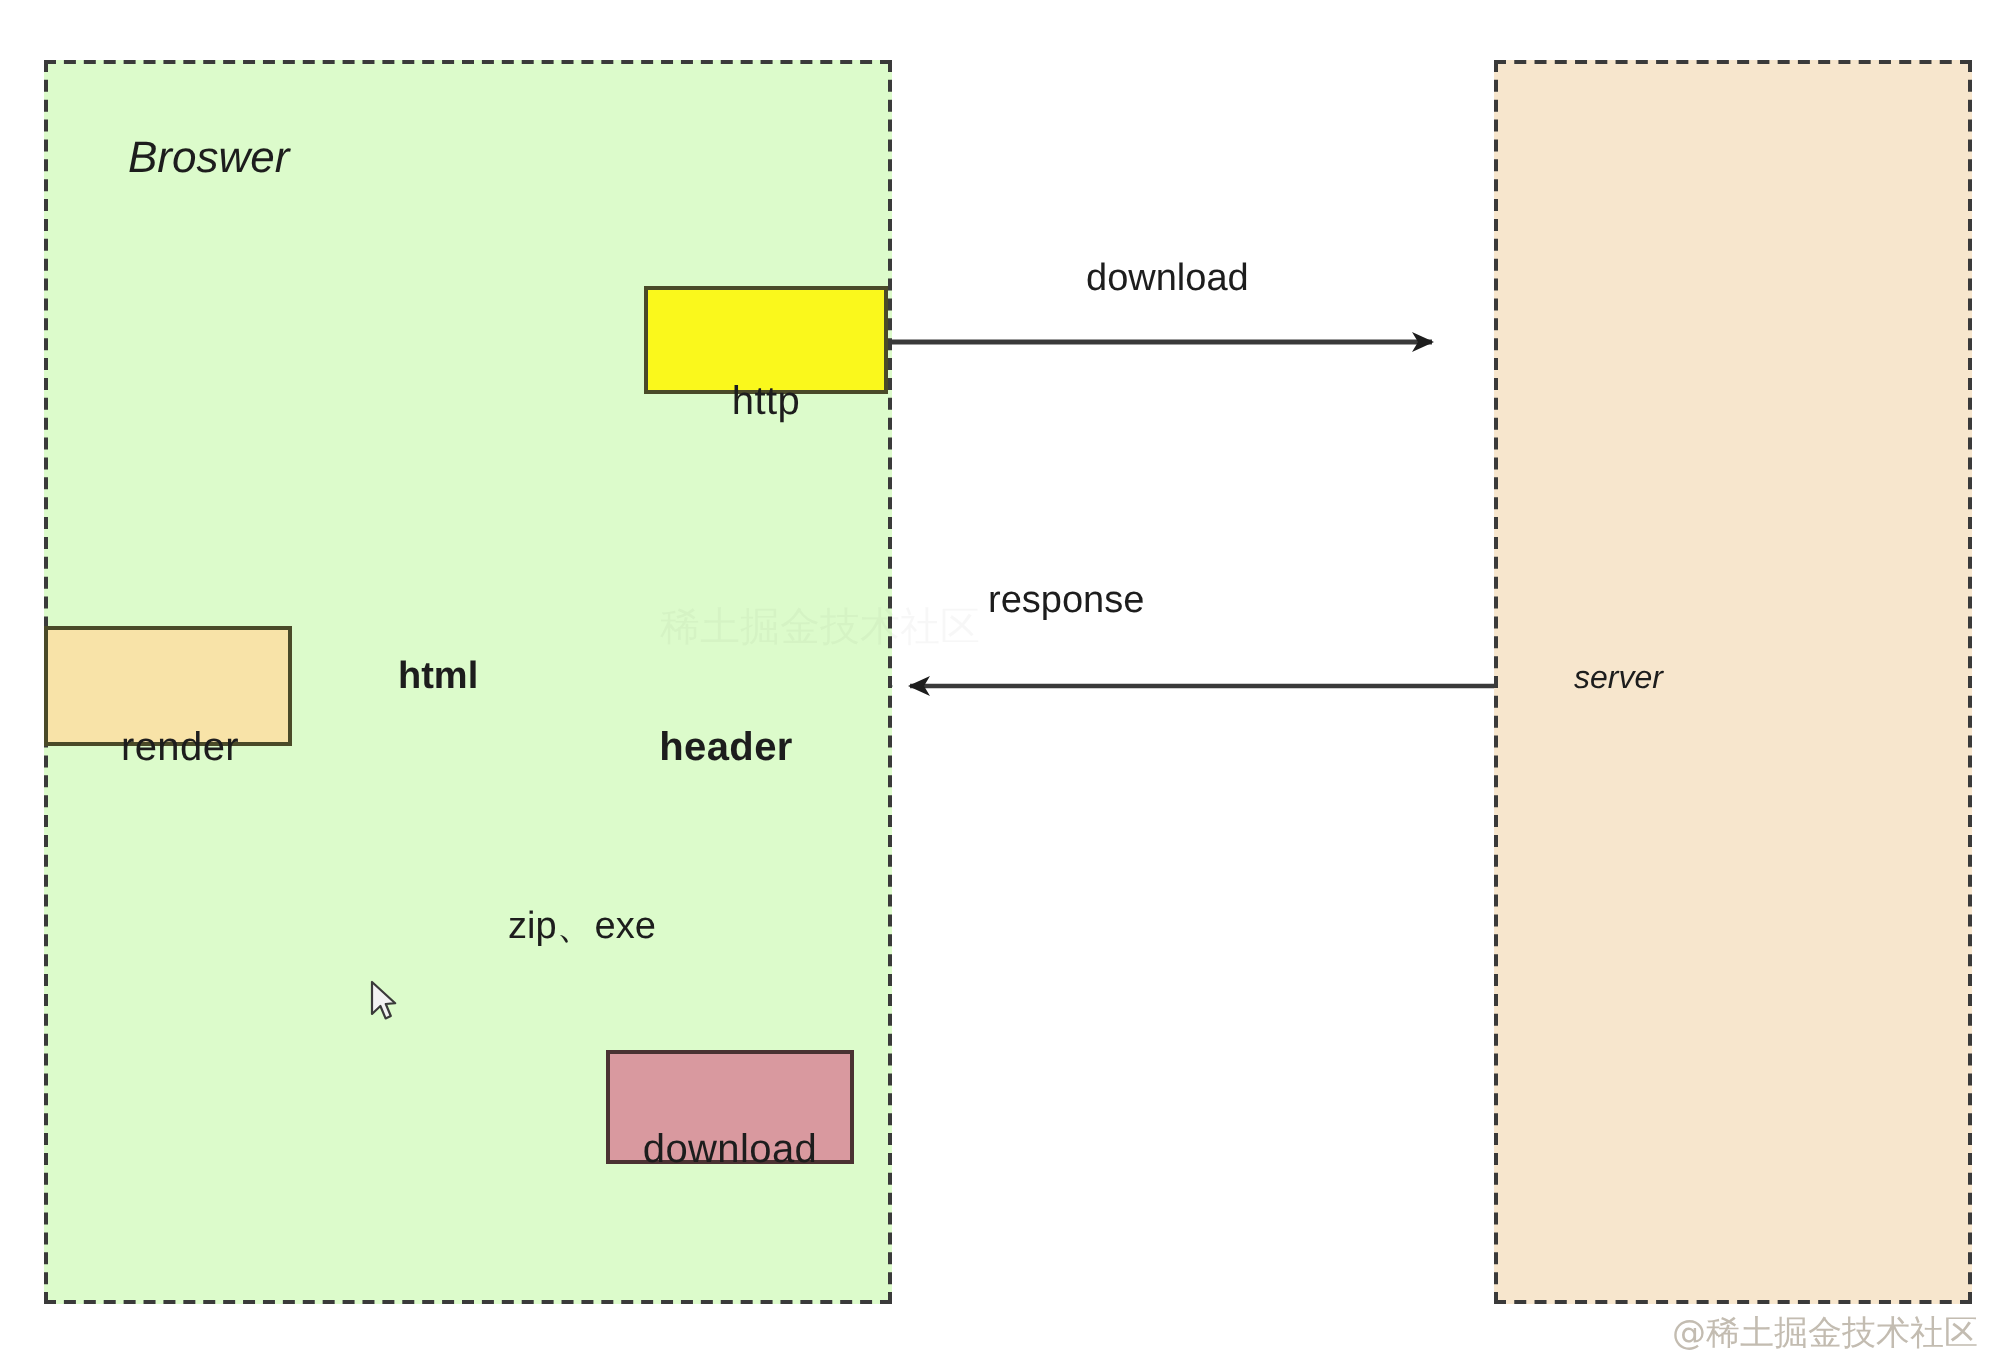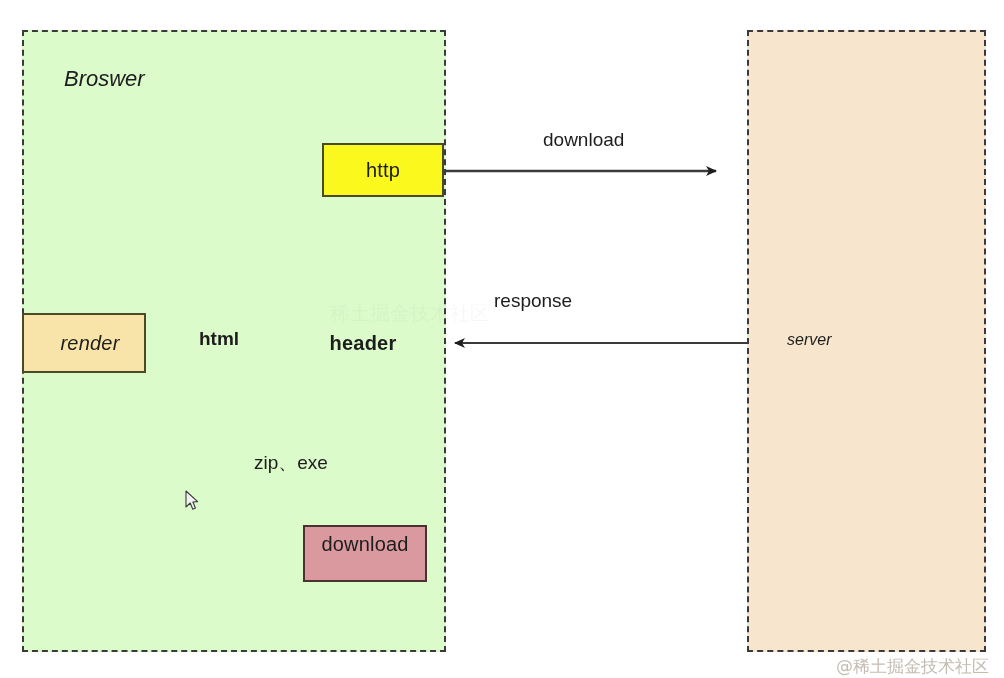"http" .node-label { margin-top: none -> 31px }
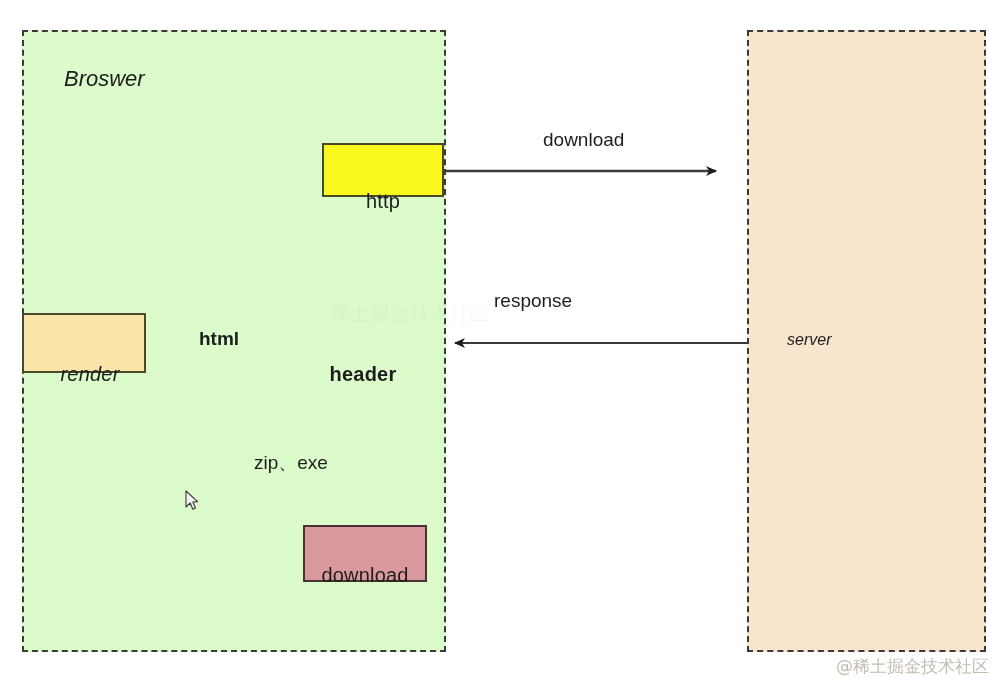"render" #render-label { font-style: italic -> none }
